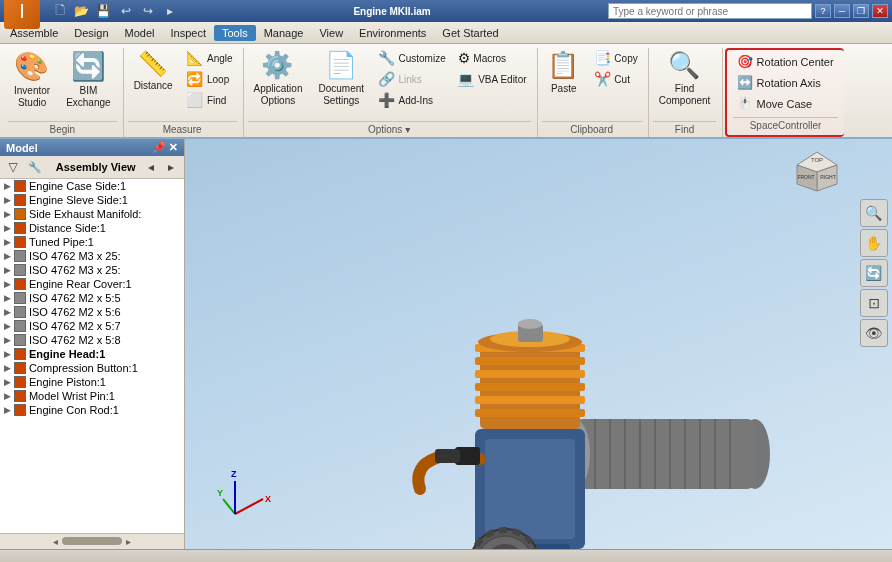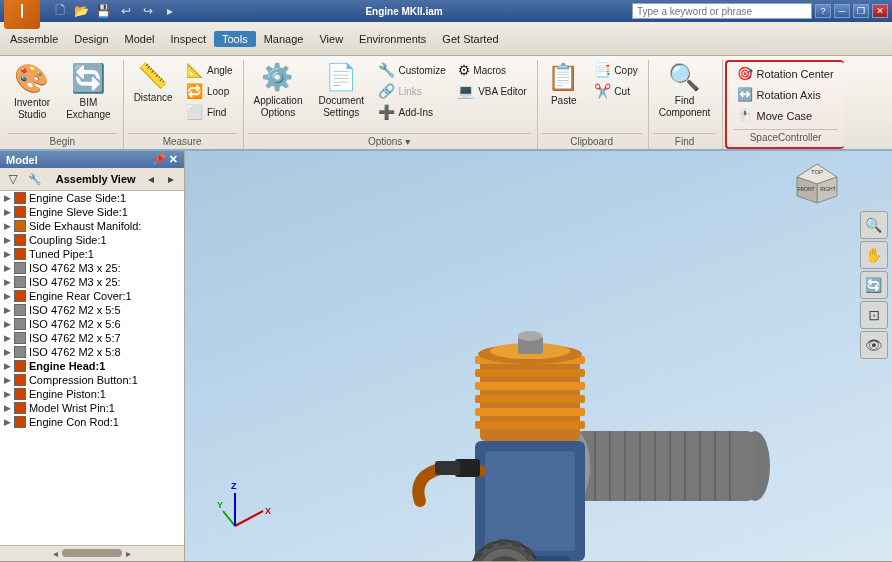"Type a keyword or phrase" #search-box { width: 180px -> 204px }
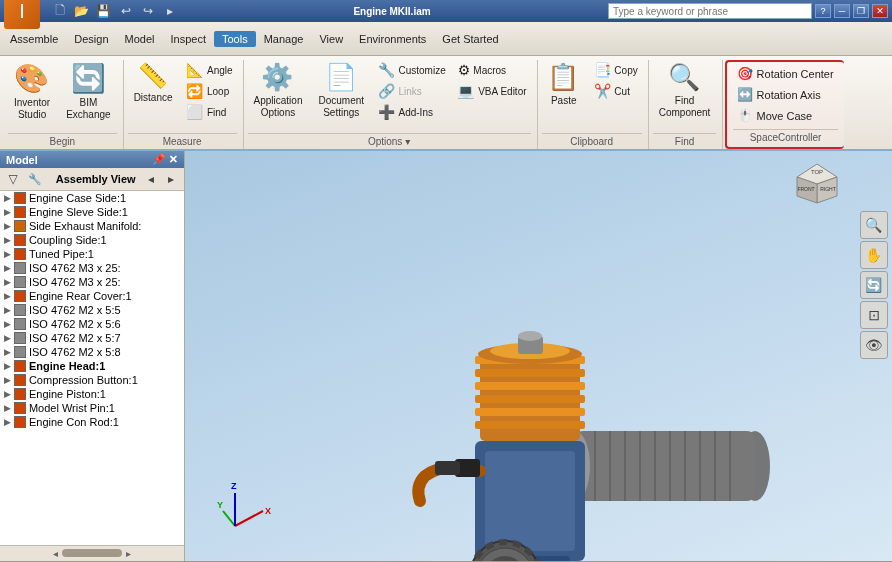"Assemble" #menu-bar { height: 34px -> 22px }
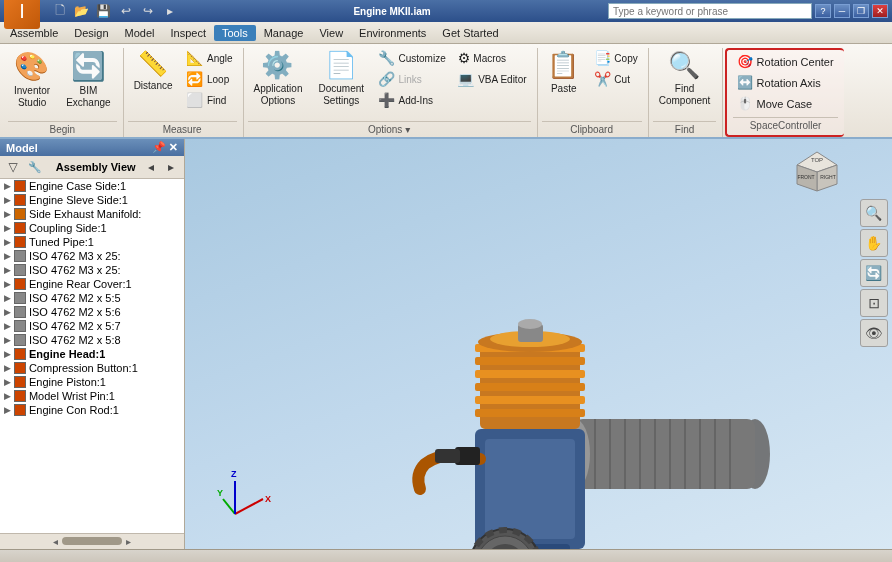"Coupling Side:1" span { text: Coupling -> Distance }
